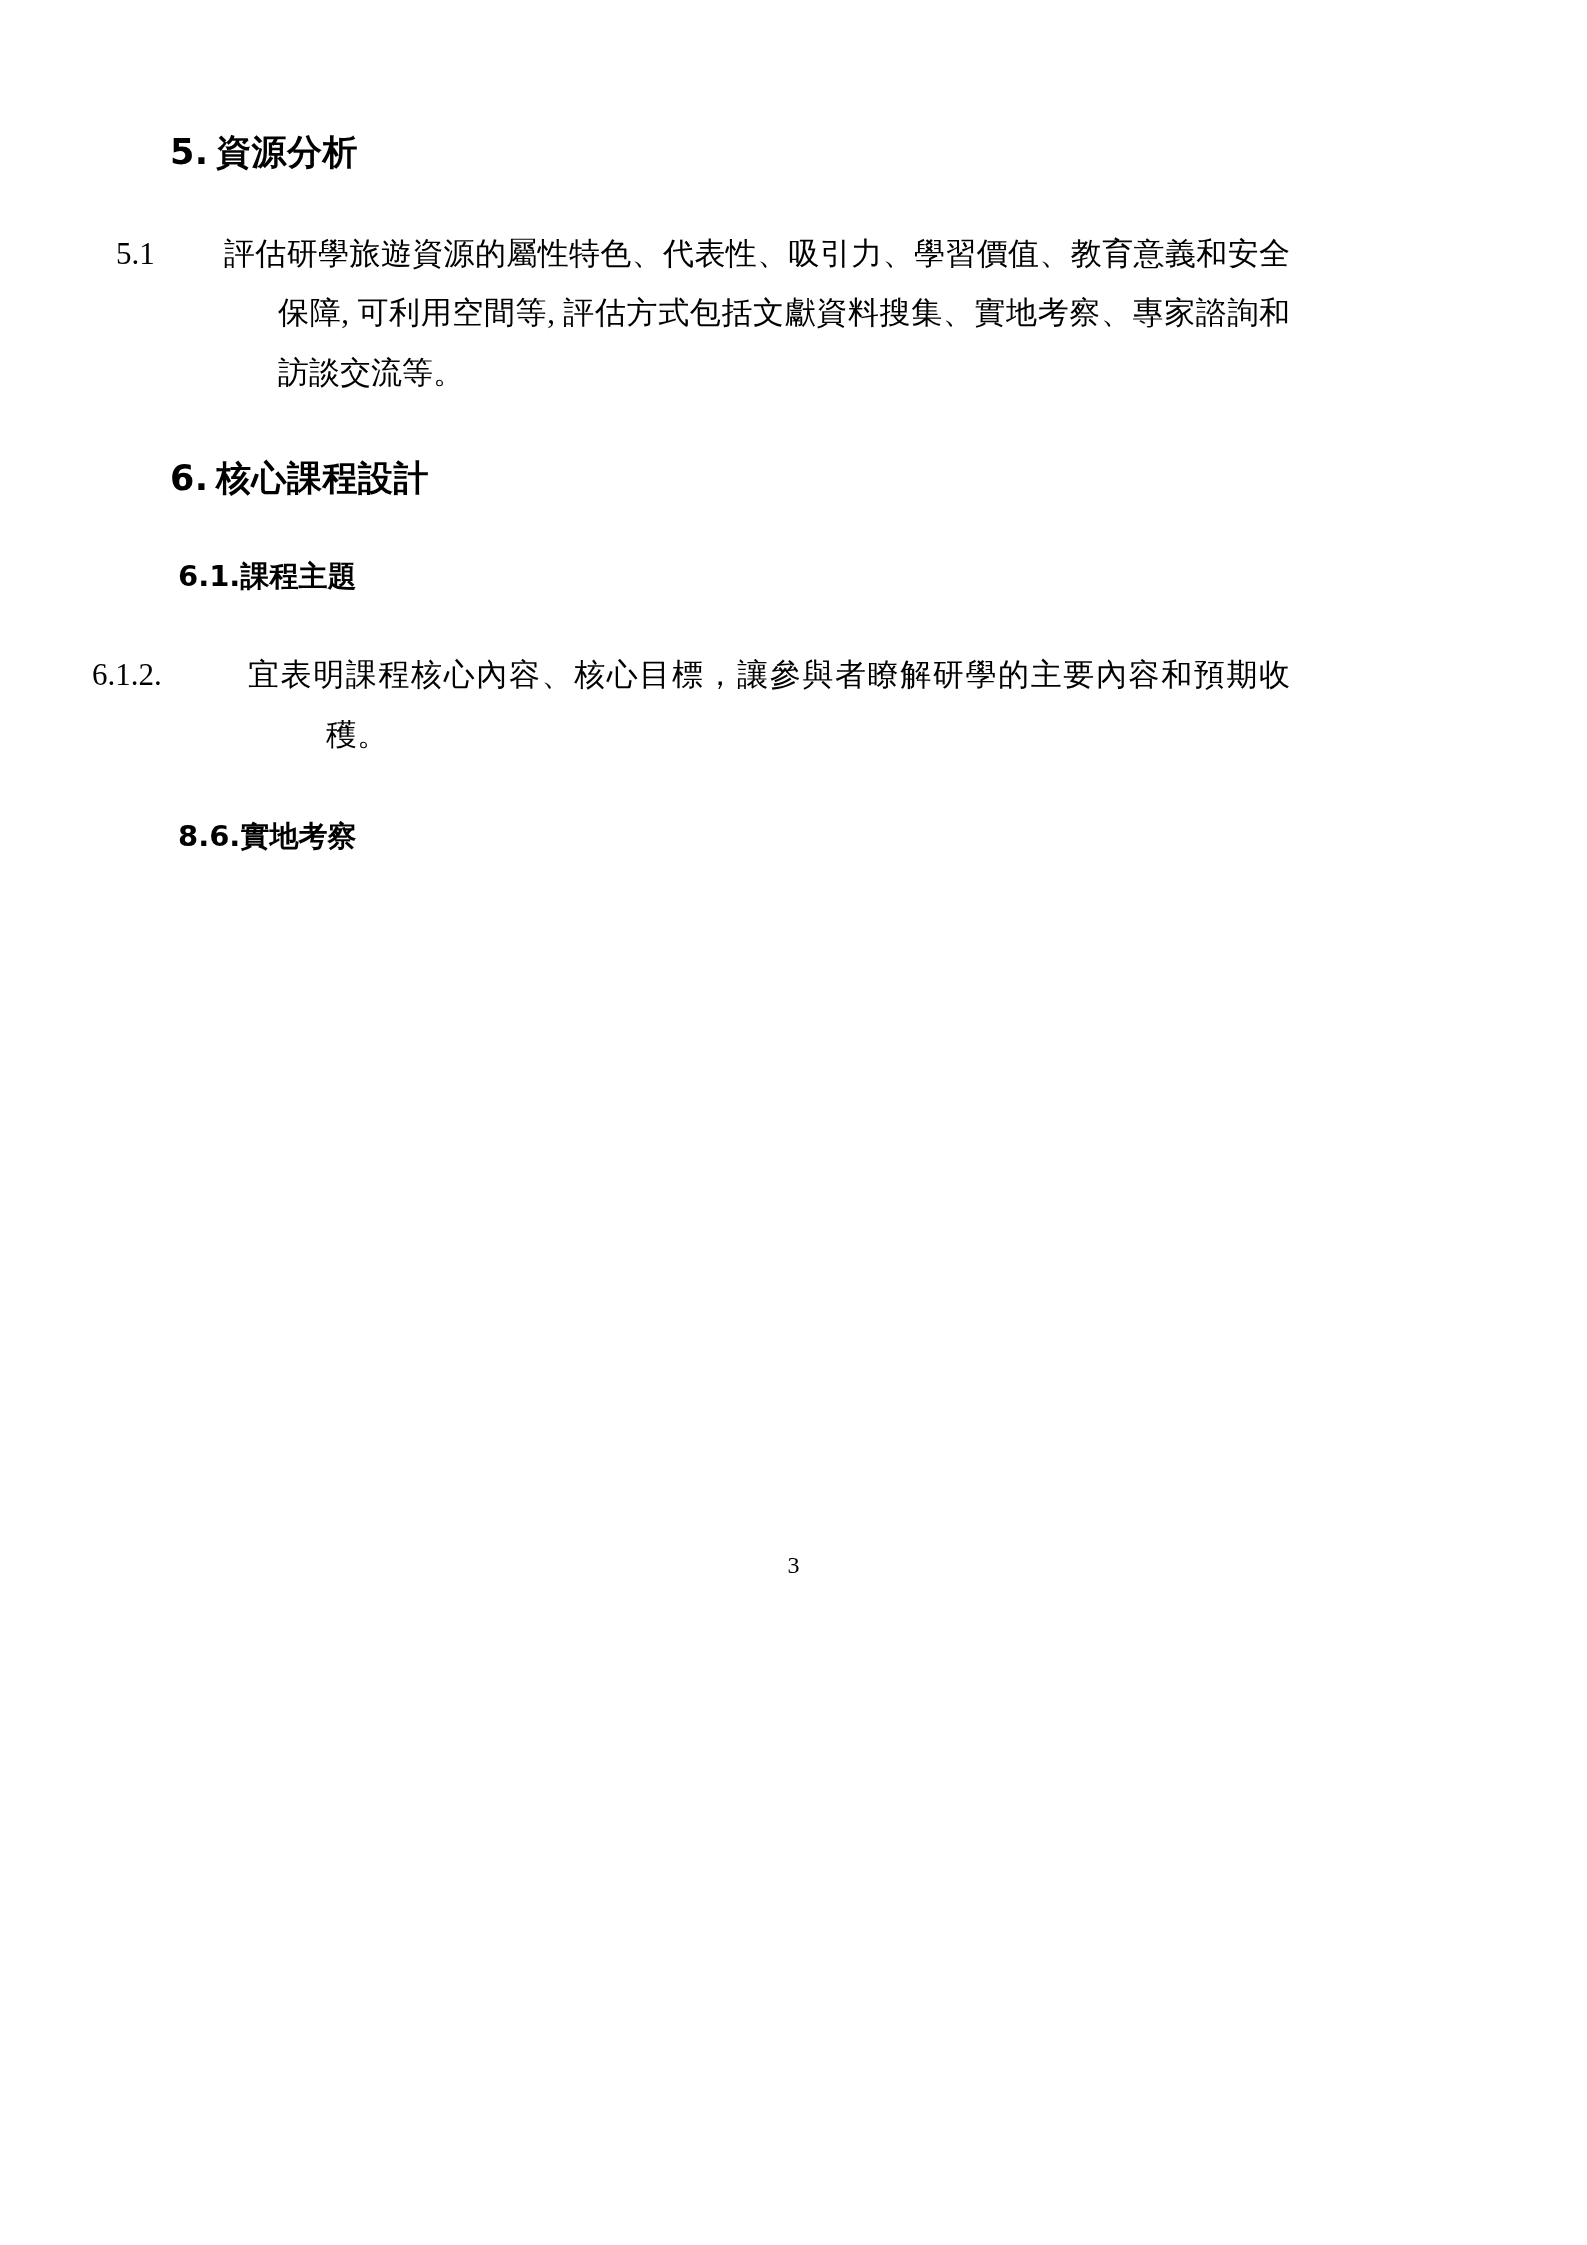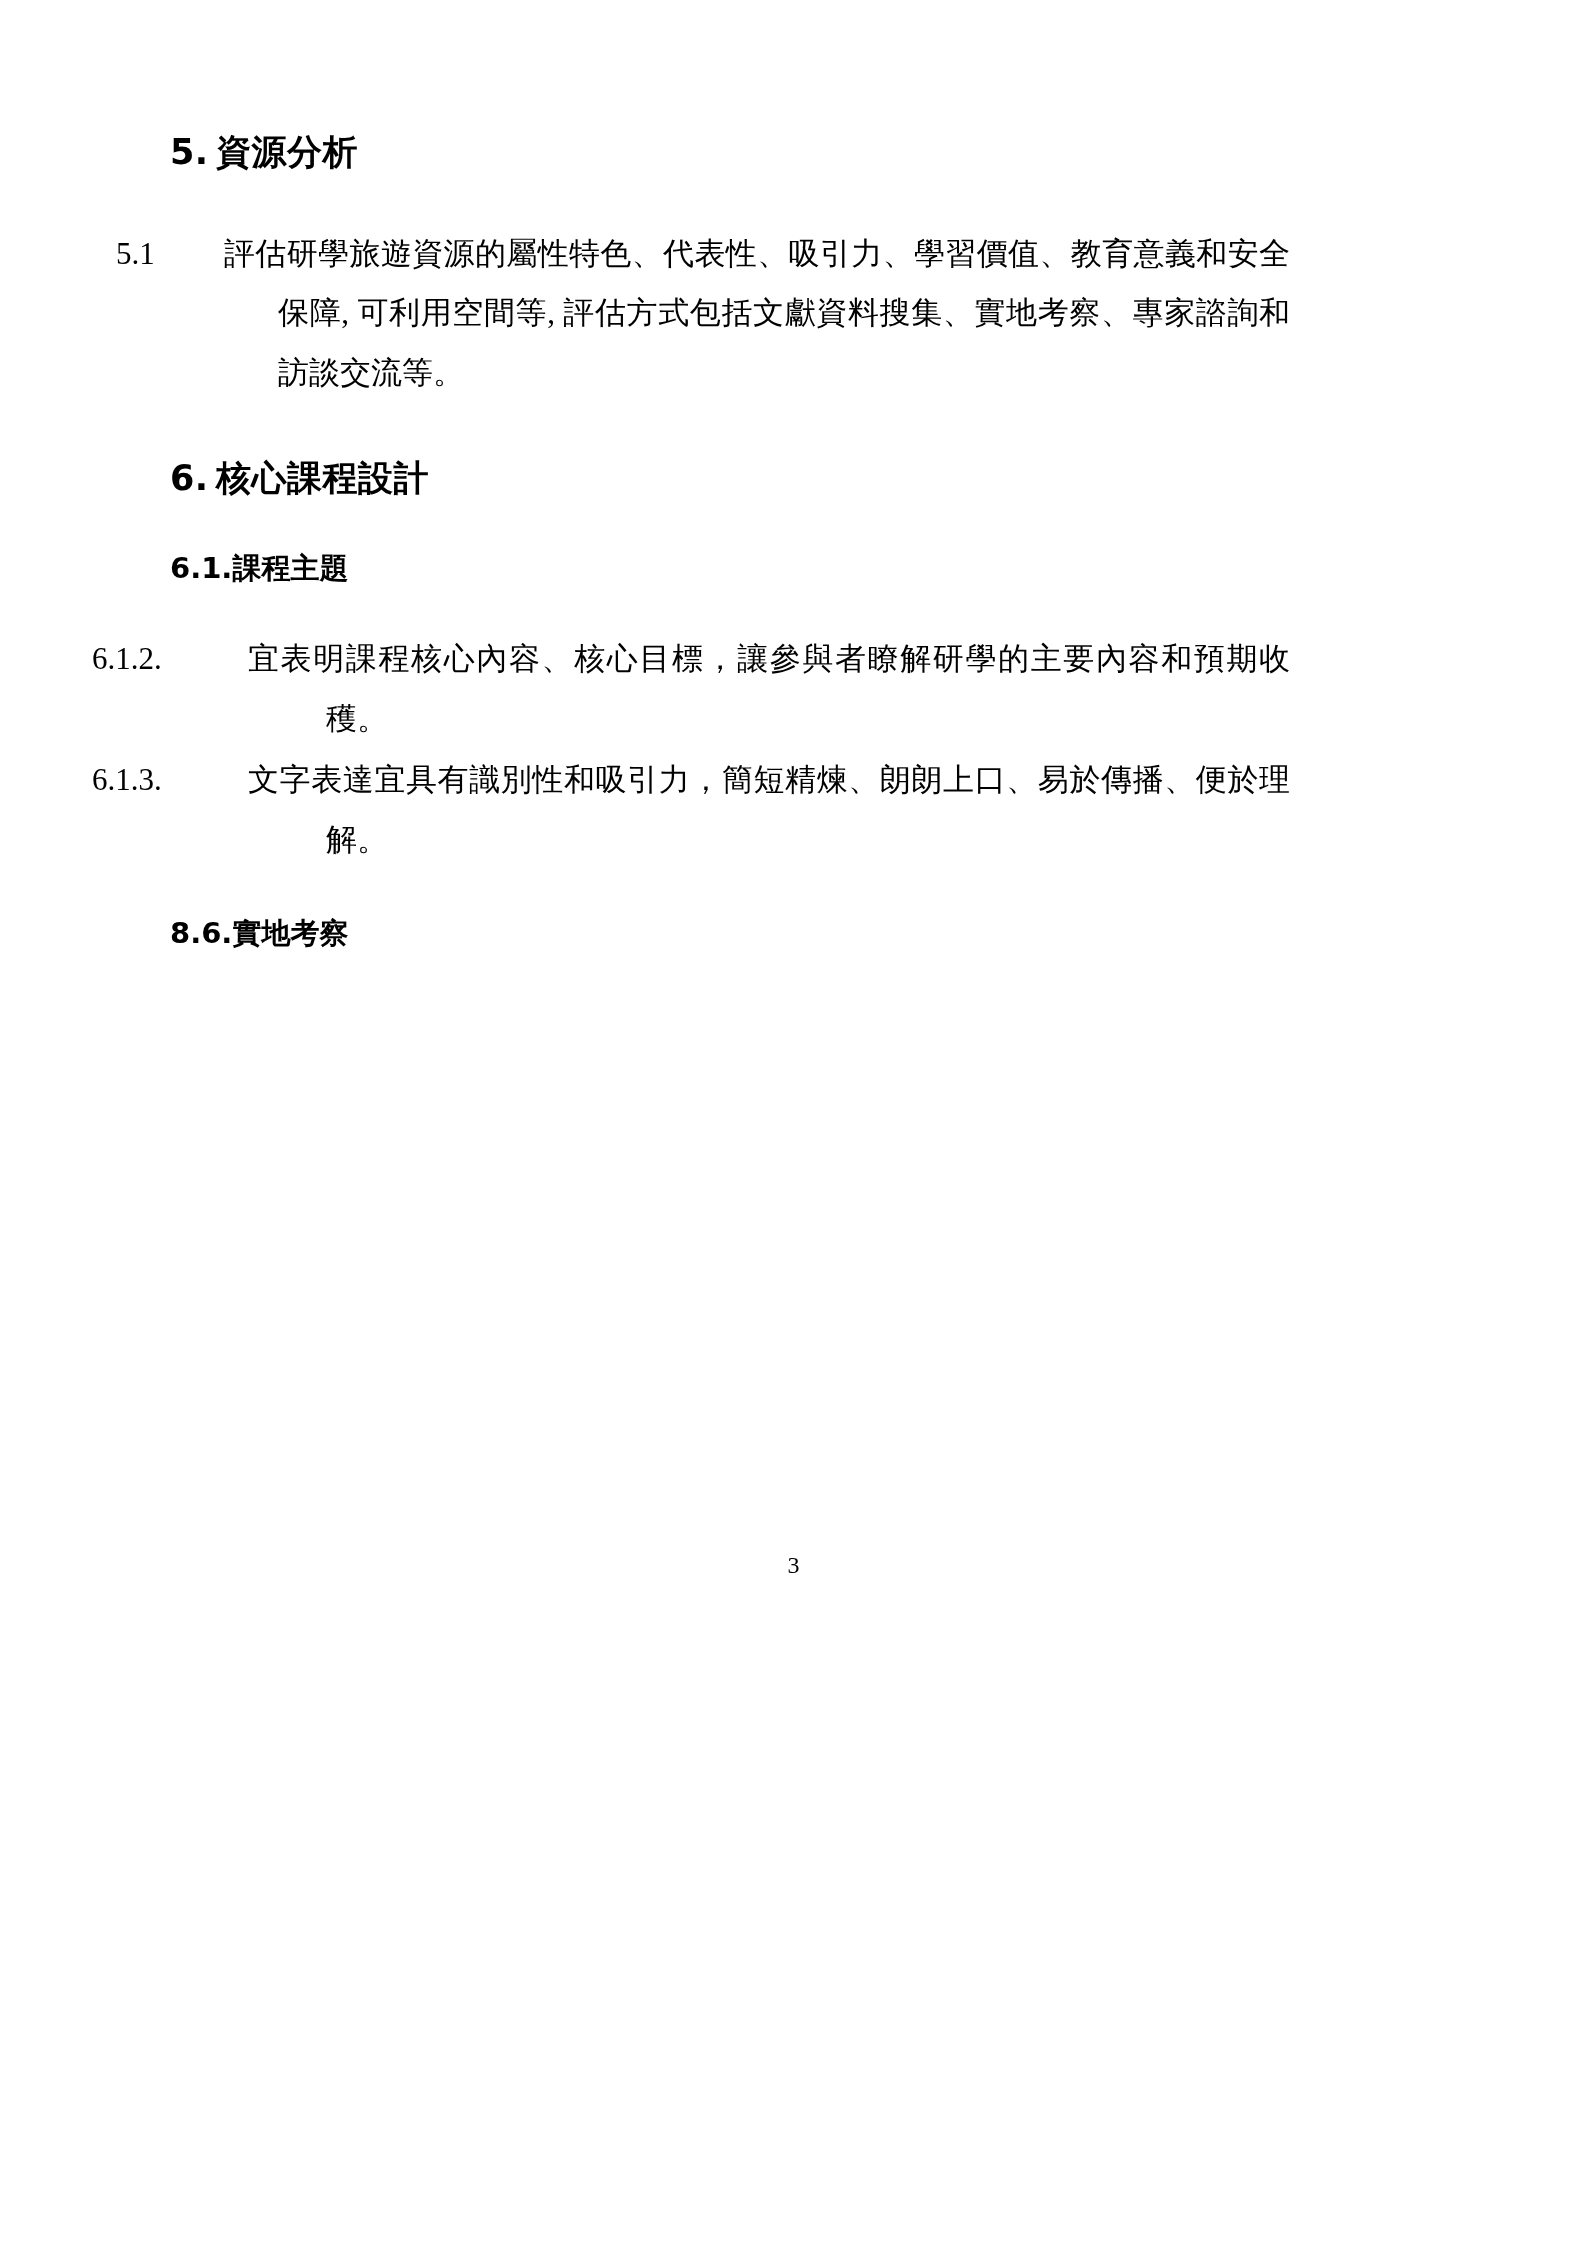"6.1.課程主題" h2.sub-heading { margin: 0 -> 8px }
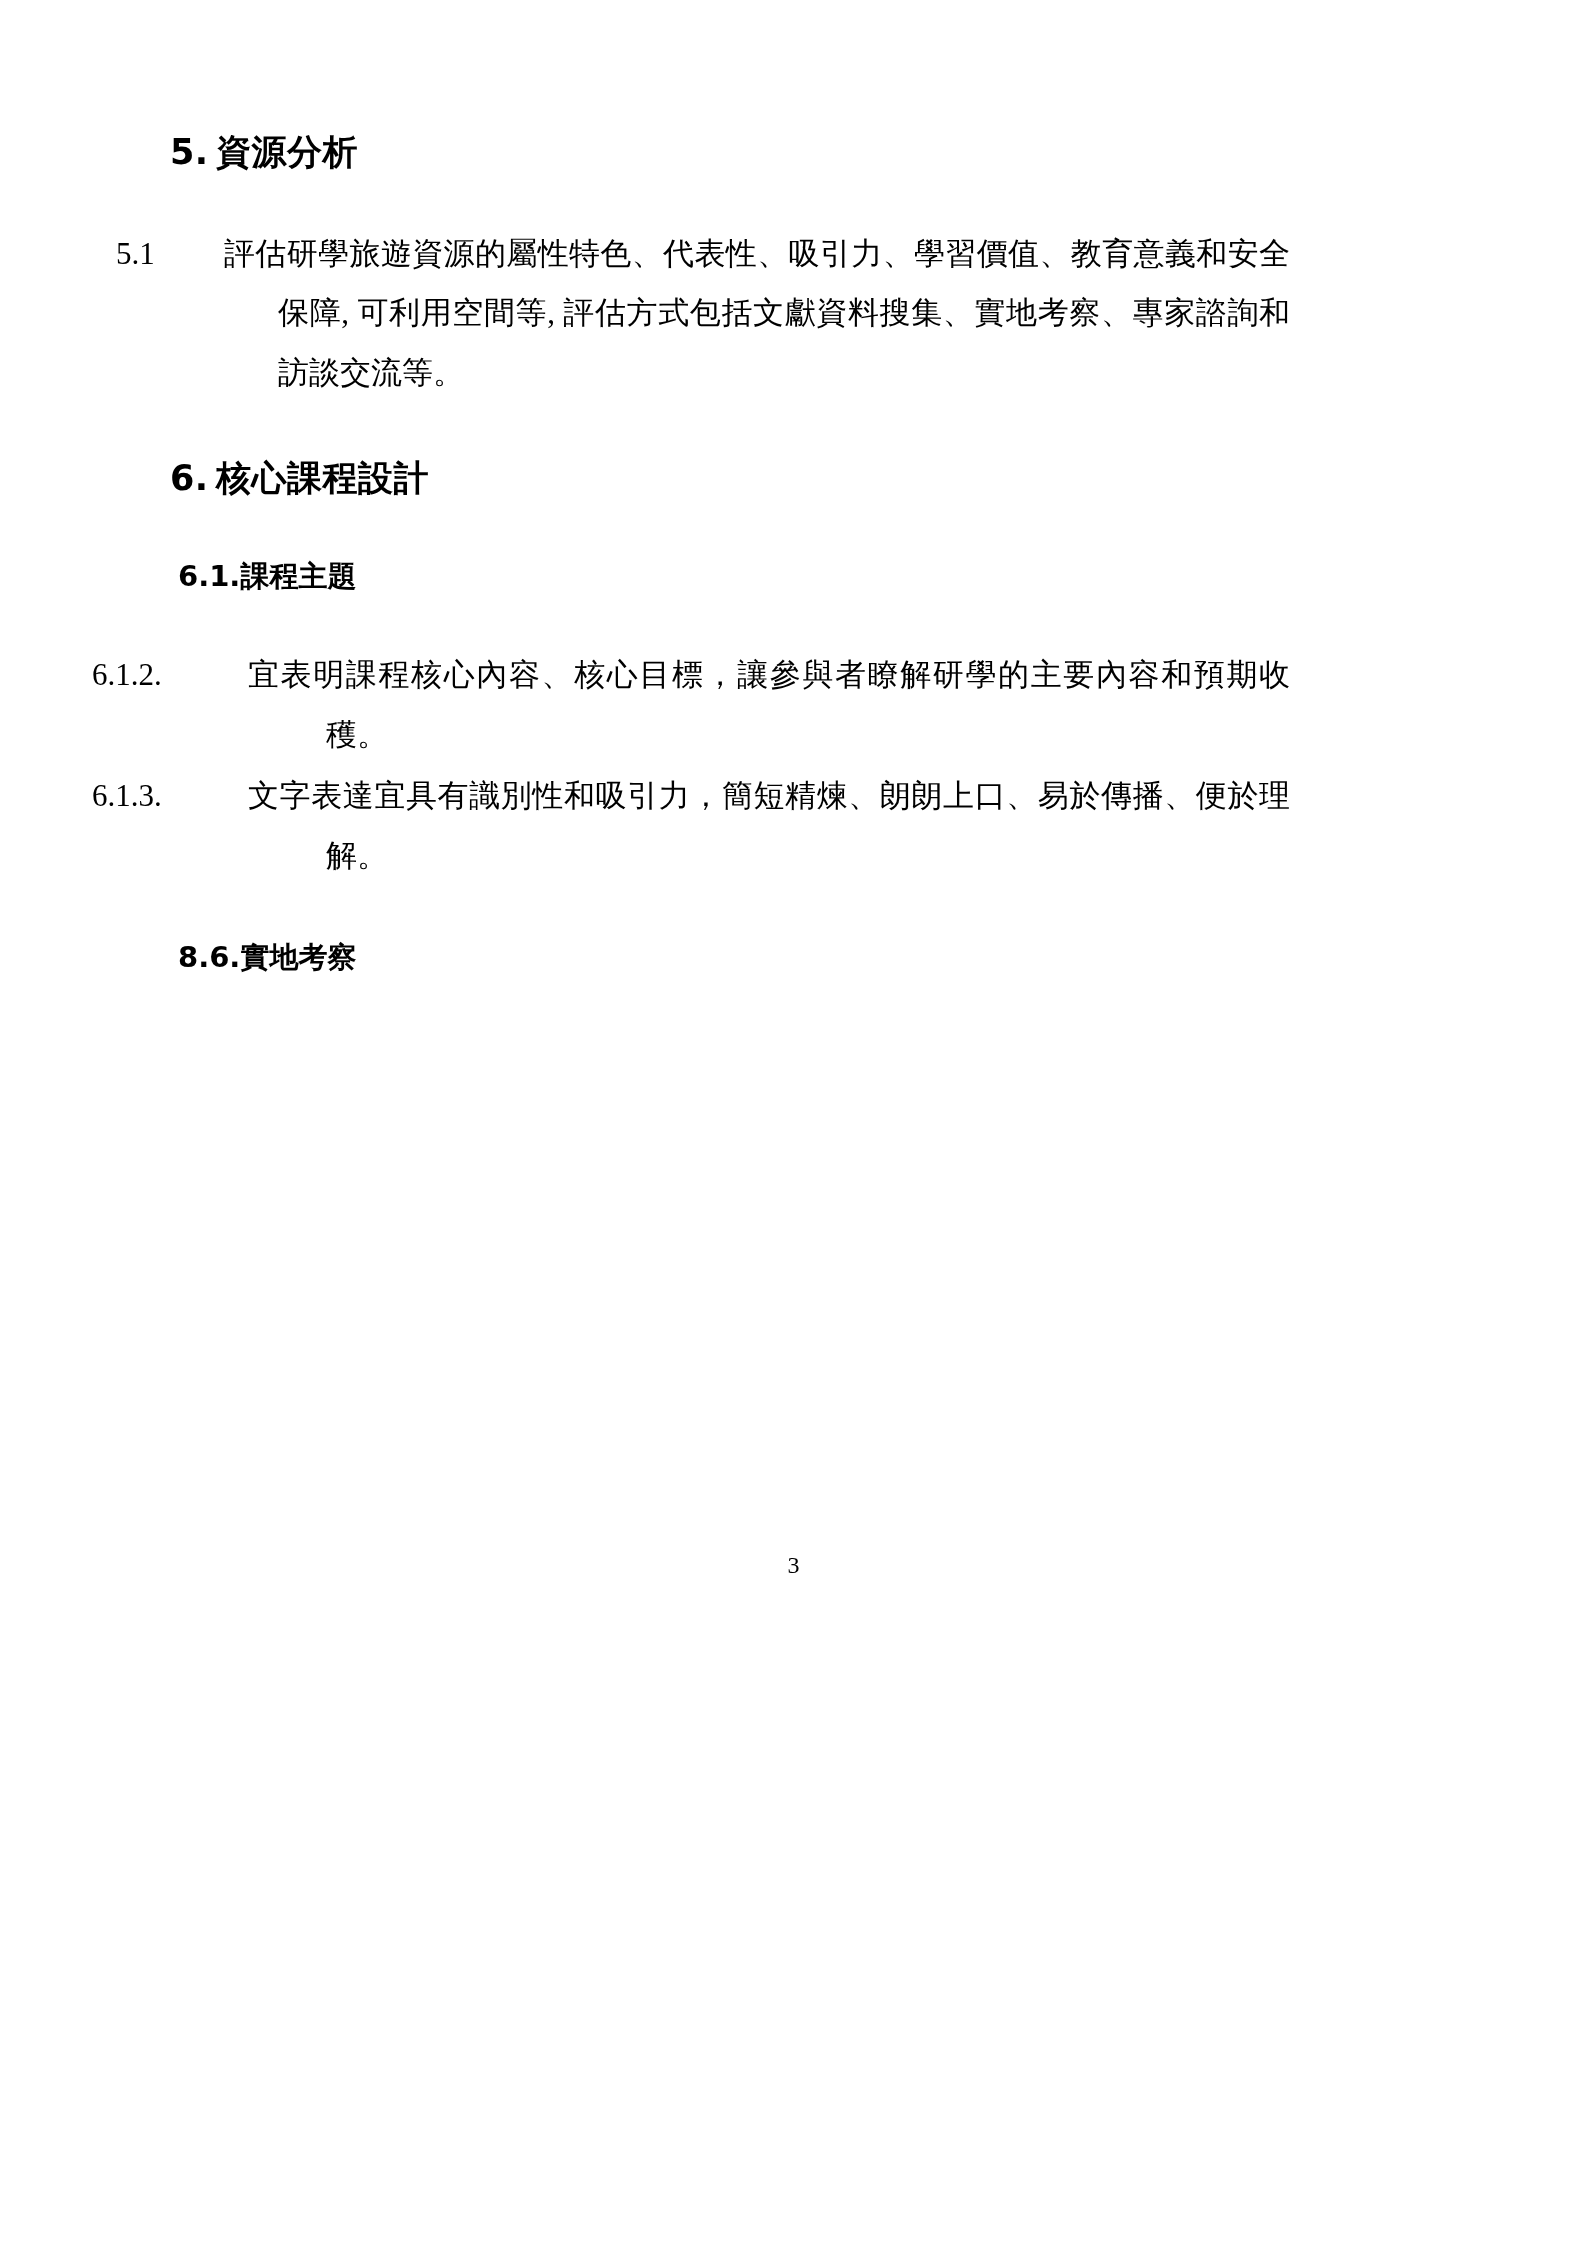"6.1.3." div.item { html: <div> <span><span>6.1.3.</span><span>文字表達宜具有識別性和吸引力，簡短精煉、朗朗上口、易於傳播、便於理解。</span></span> </div> -> none }
